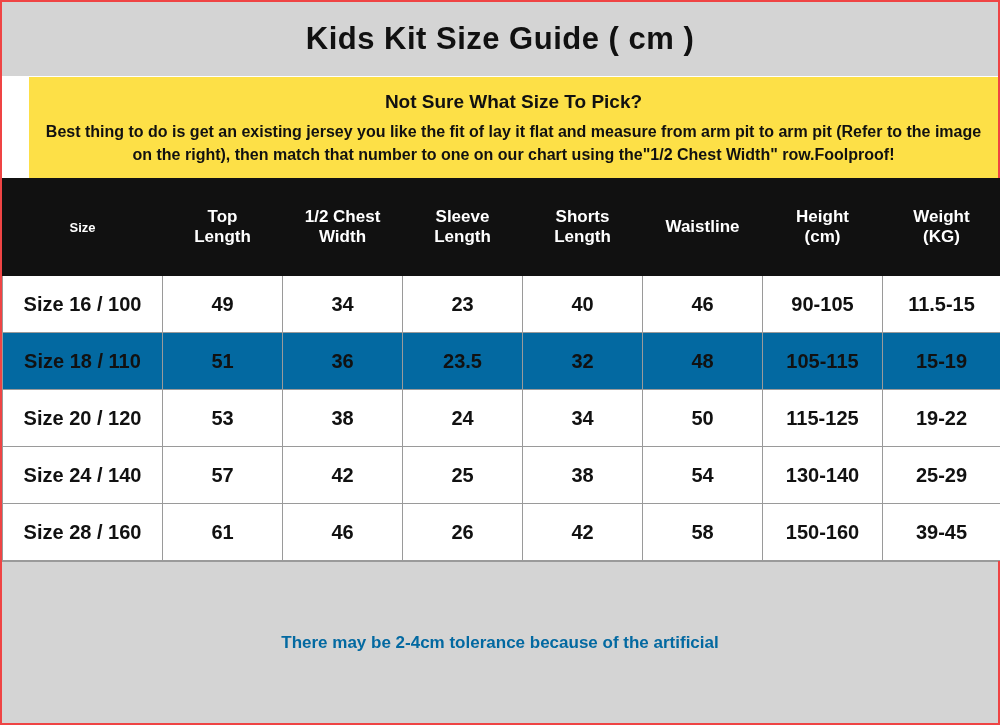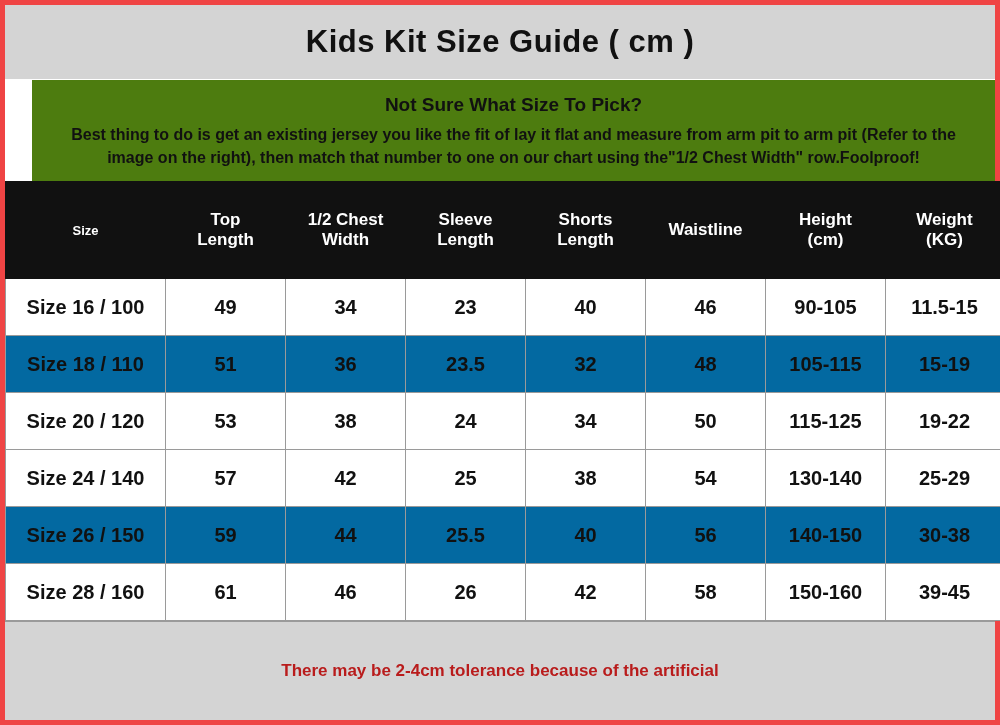"Kids Kit Size Guide (" .sheet { border: 5px solid #ef4444 -> 2px solid #ef4444 }
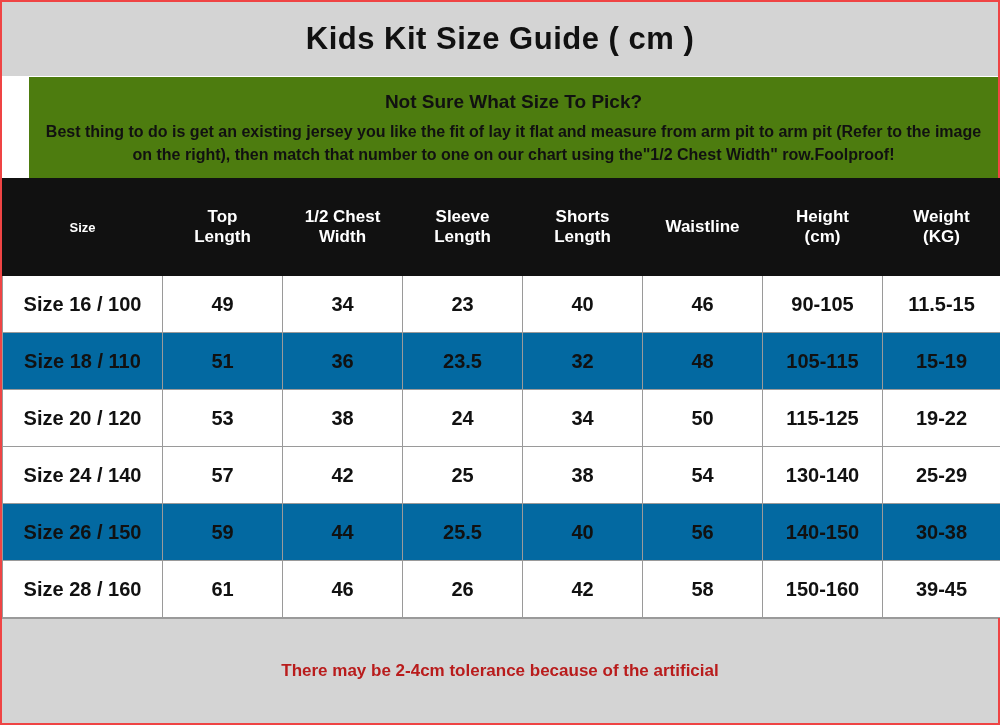"Not Sure What Size To" .intro { background: #4d7c0f -> #fde047 }
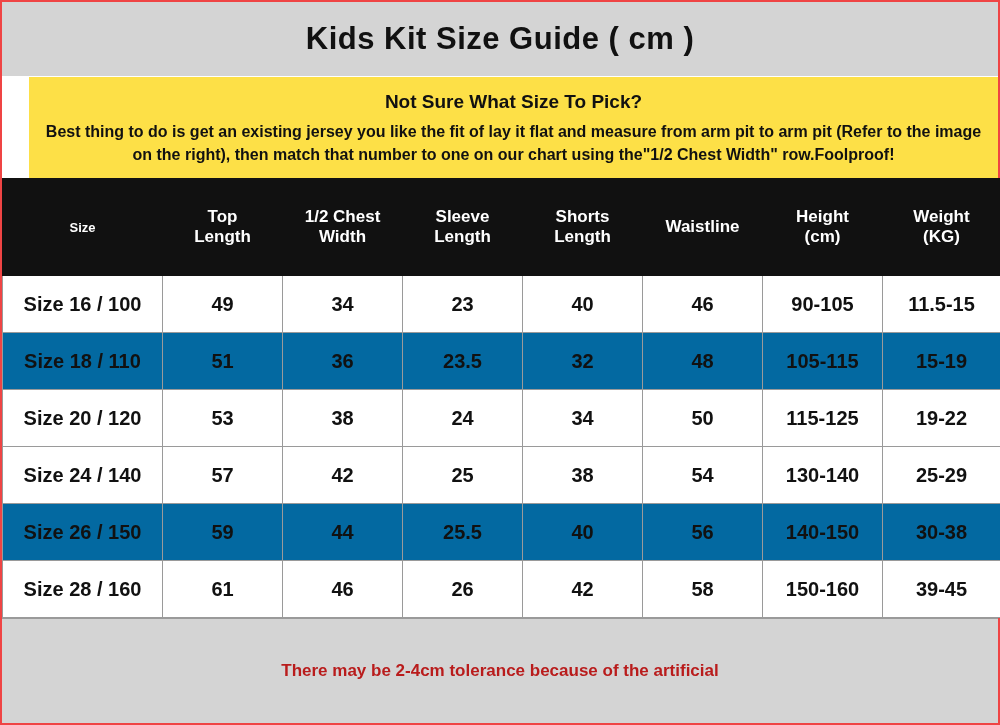"Size 26 / 150" tr.even { html: <tr> <td>Size 26 / 150</td> <td>59</td> <td>44</td> <td>25.5</td> <td>40</td> <td>56</td> <td>140-150</td> <td>30-38</td> </tr> -> none }
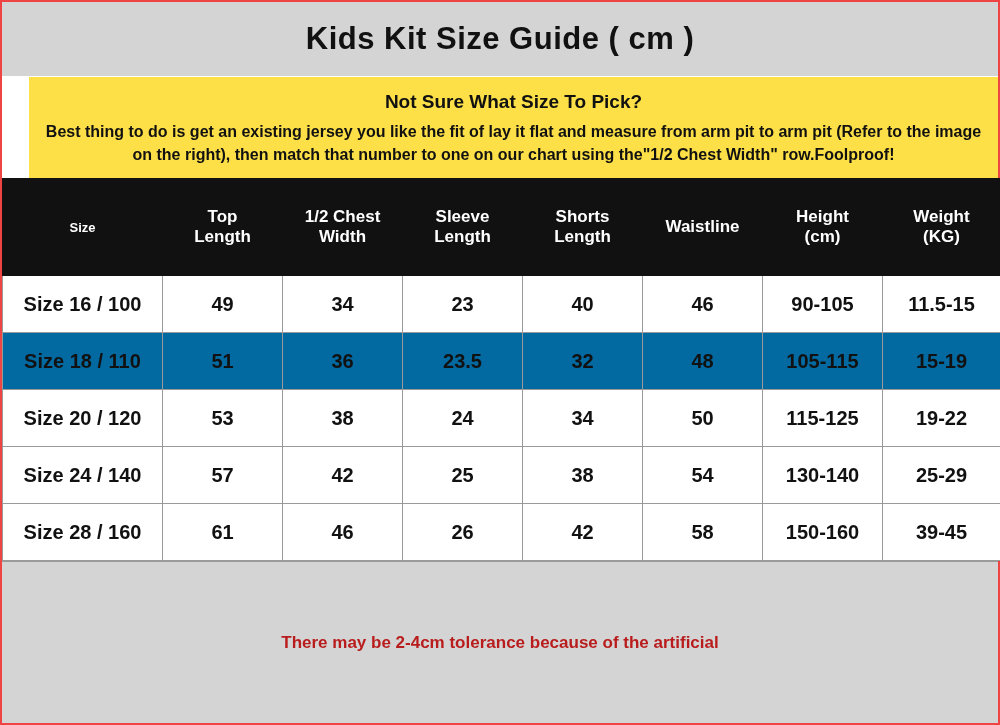"There may be 2-4cm tolerance" .footer .footer-text { color: #b91c1c -> #0369a1 }
